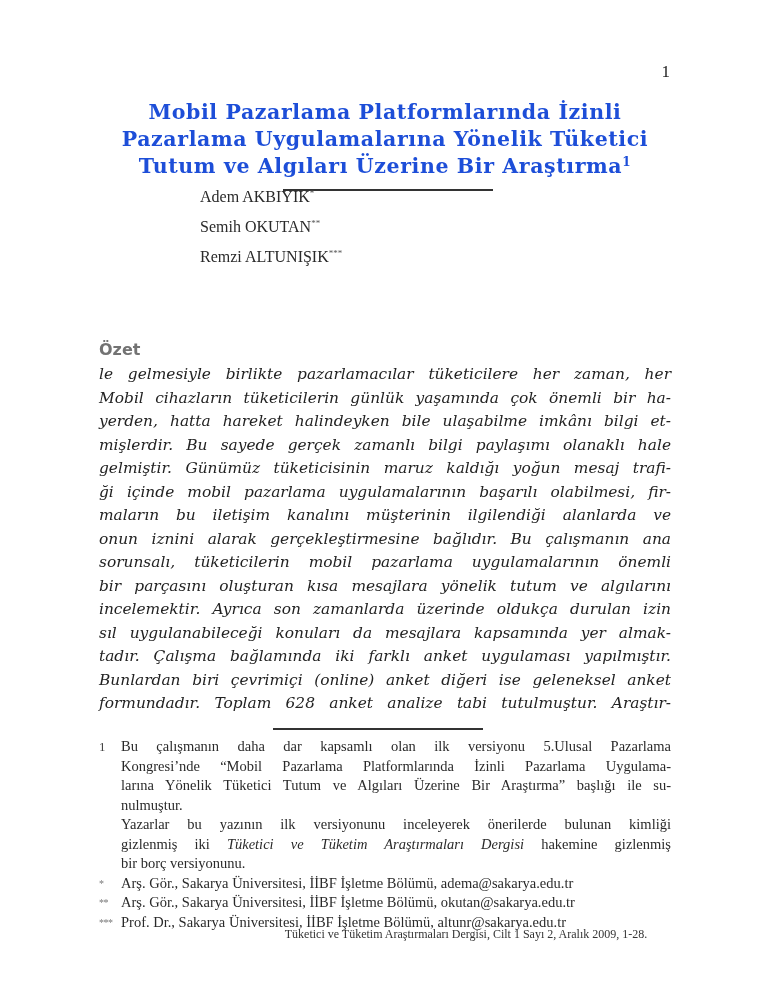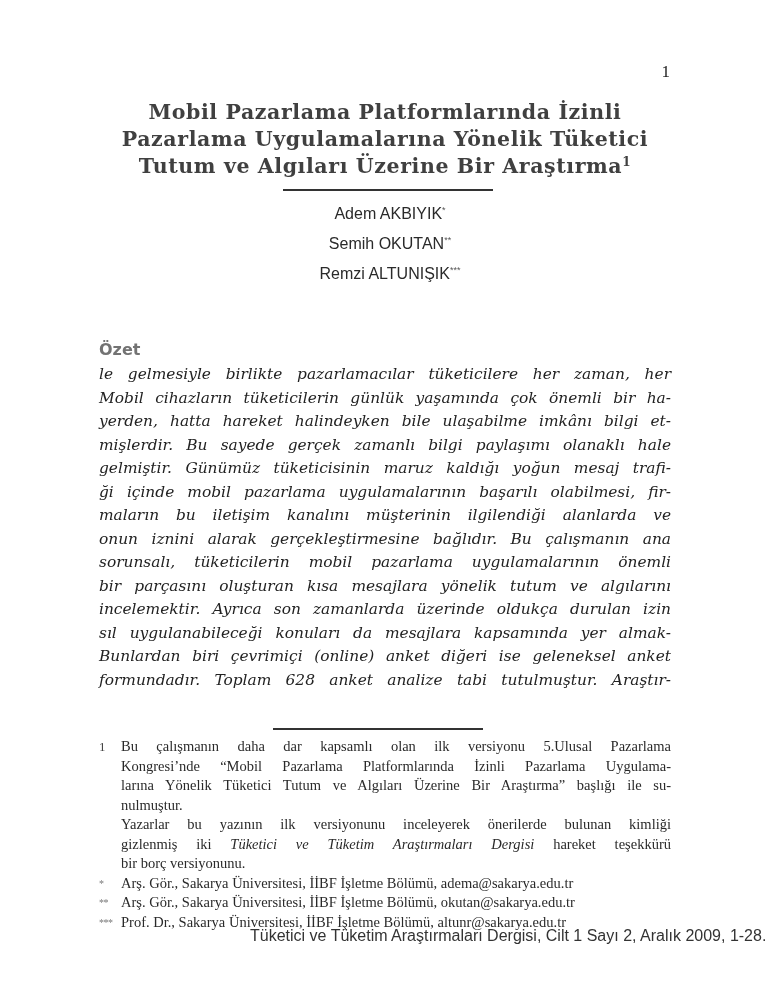"Mobil Pazarlama Platformlarında İzinli" .title-line { color: #404040 -> #1d4ed8 }
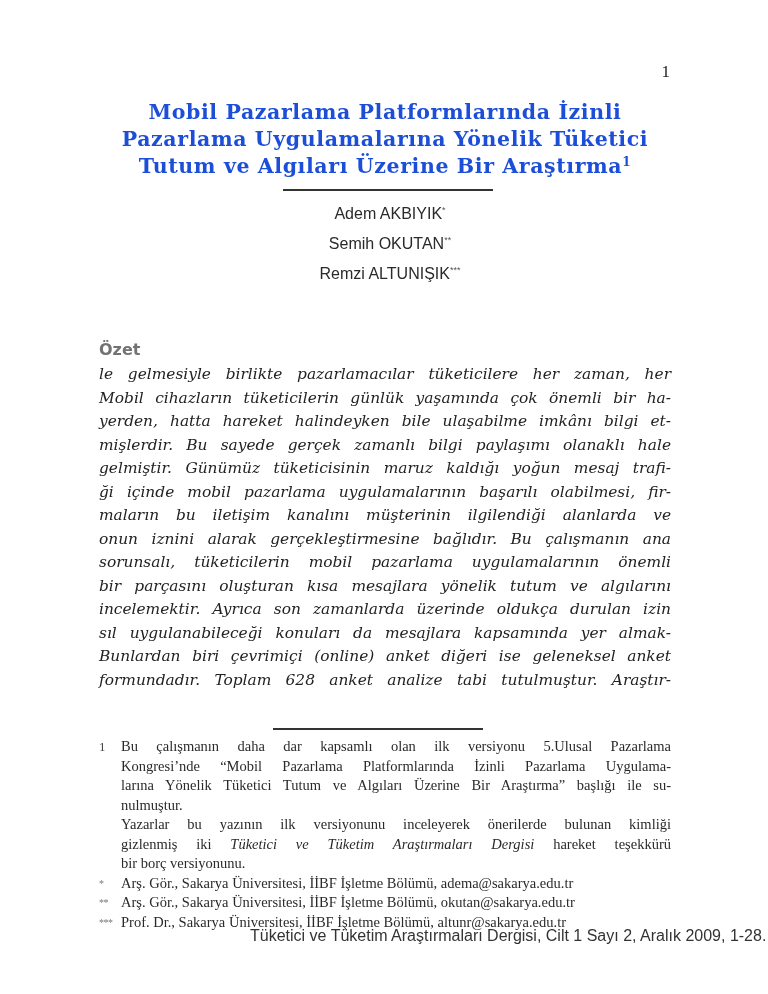"Adem AKBIYIK*" .authors { font-family: Liberation Sans, sans-serif -> Liberation Serif, serif; text-align: center -> none; top: 203px -> 186px }
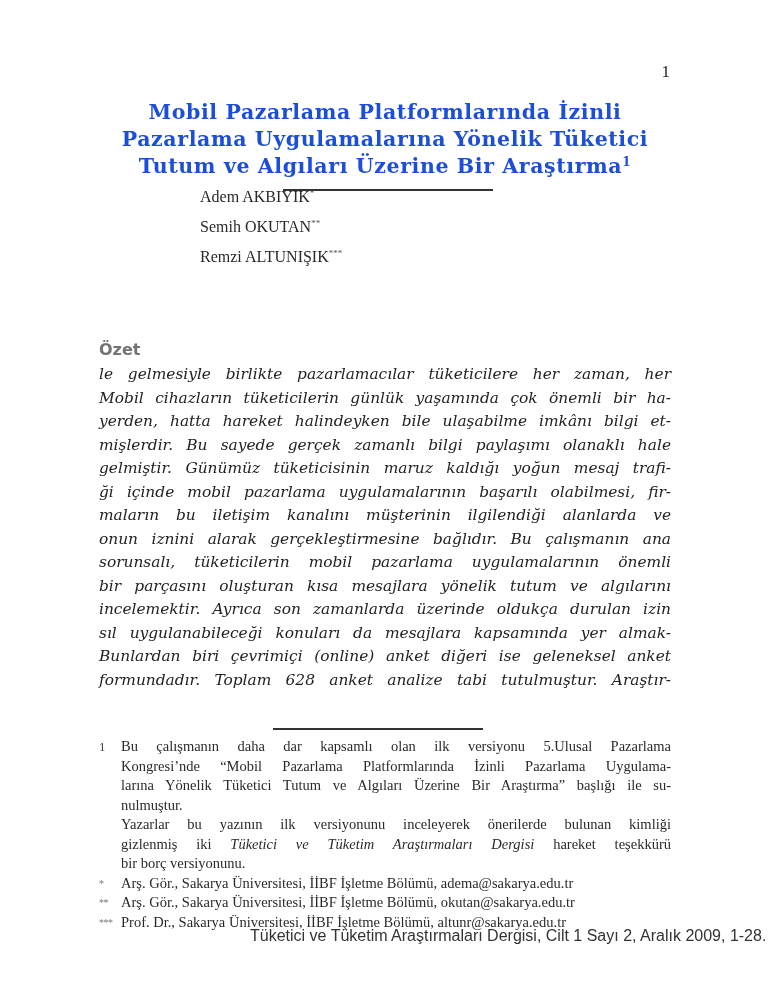"tadır. Çalışma bağlamında iki farklı" span.abs-line { html: none -> <span>tadır. Çalışma bağlamında iki farklı anket uygulaması yapılmıştır.</span> }
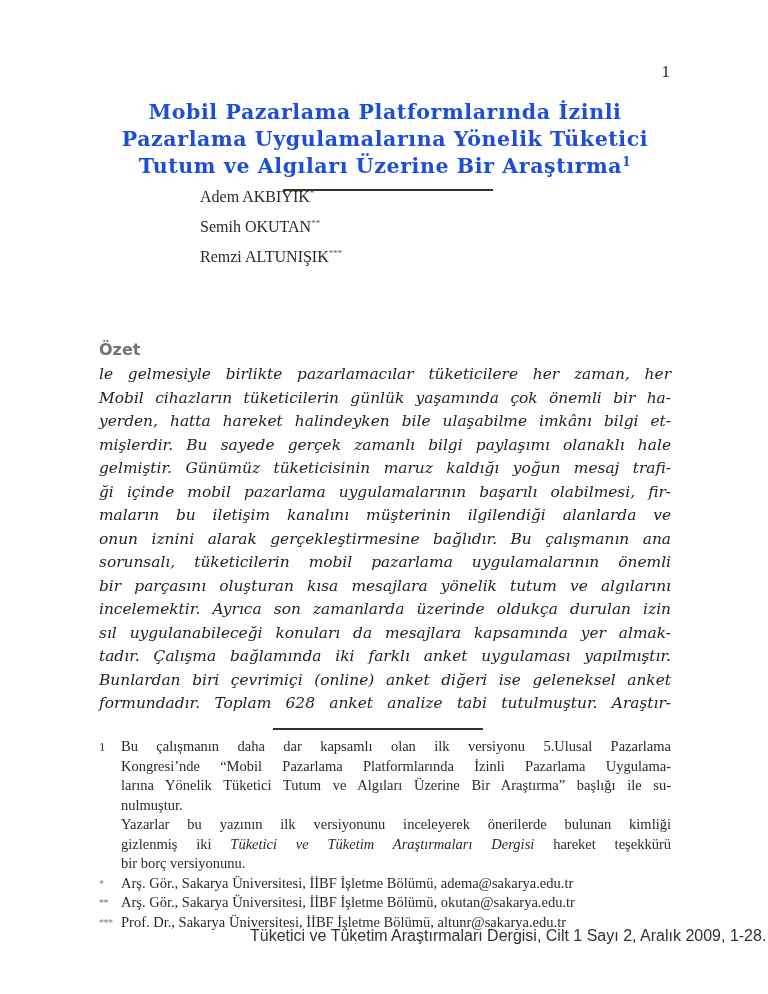"hareket teşekkürü" span { text: hareket teşekkürü -> hakemine gizlenmiş }
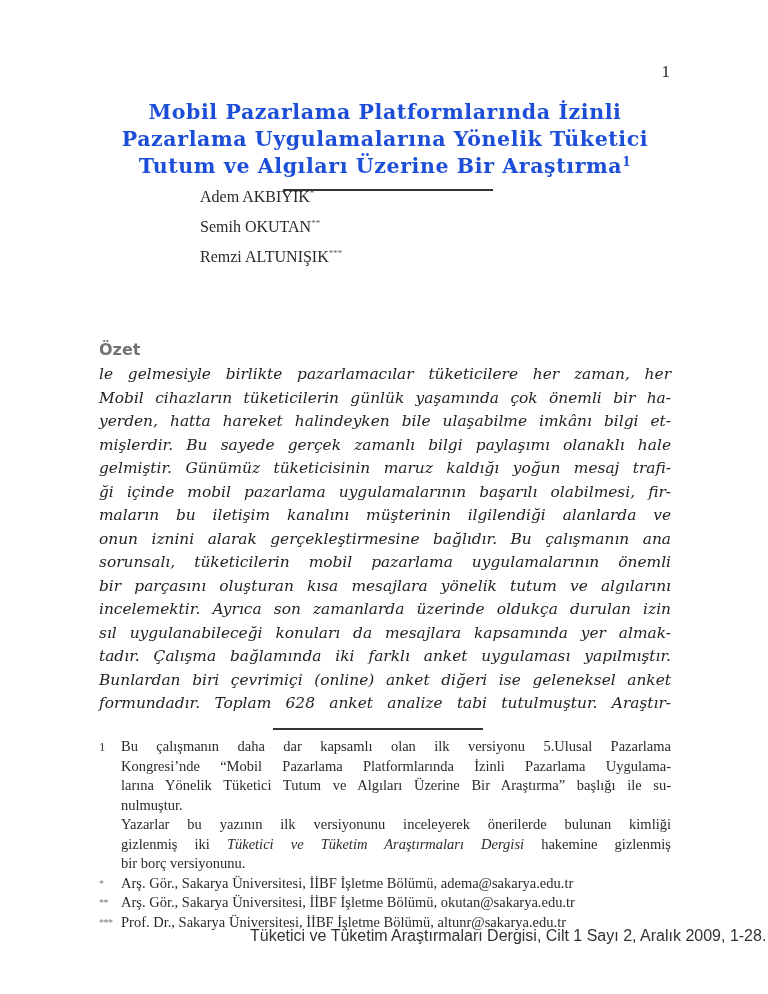"Tüketici ve Tüketim Araştırmaları Dergisi, Cilt" .journal-footer { font-family: Liberation Sans, sans-serif -> Liberation Serif, serif; font-size: 16px -> 12px; text-align: right -> center }
